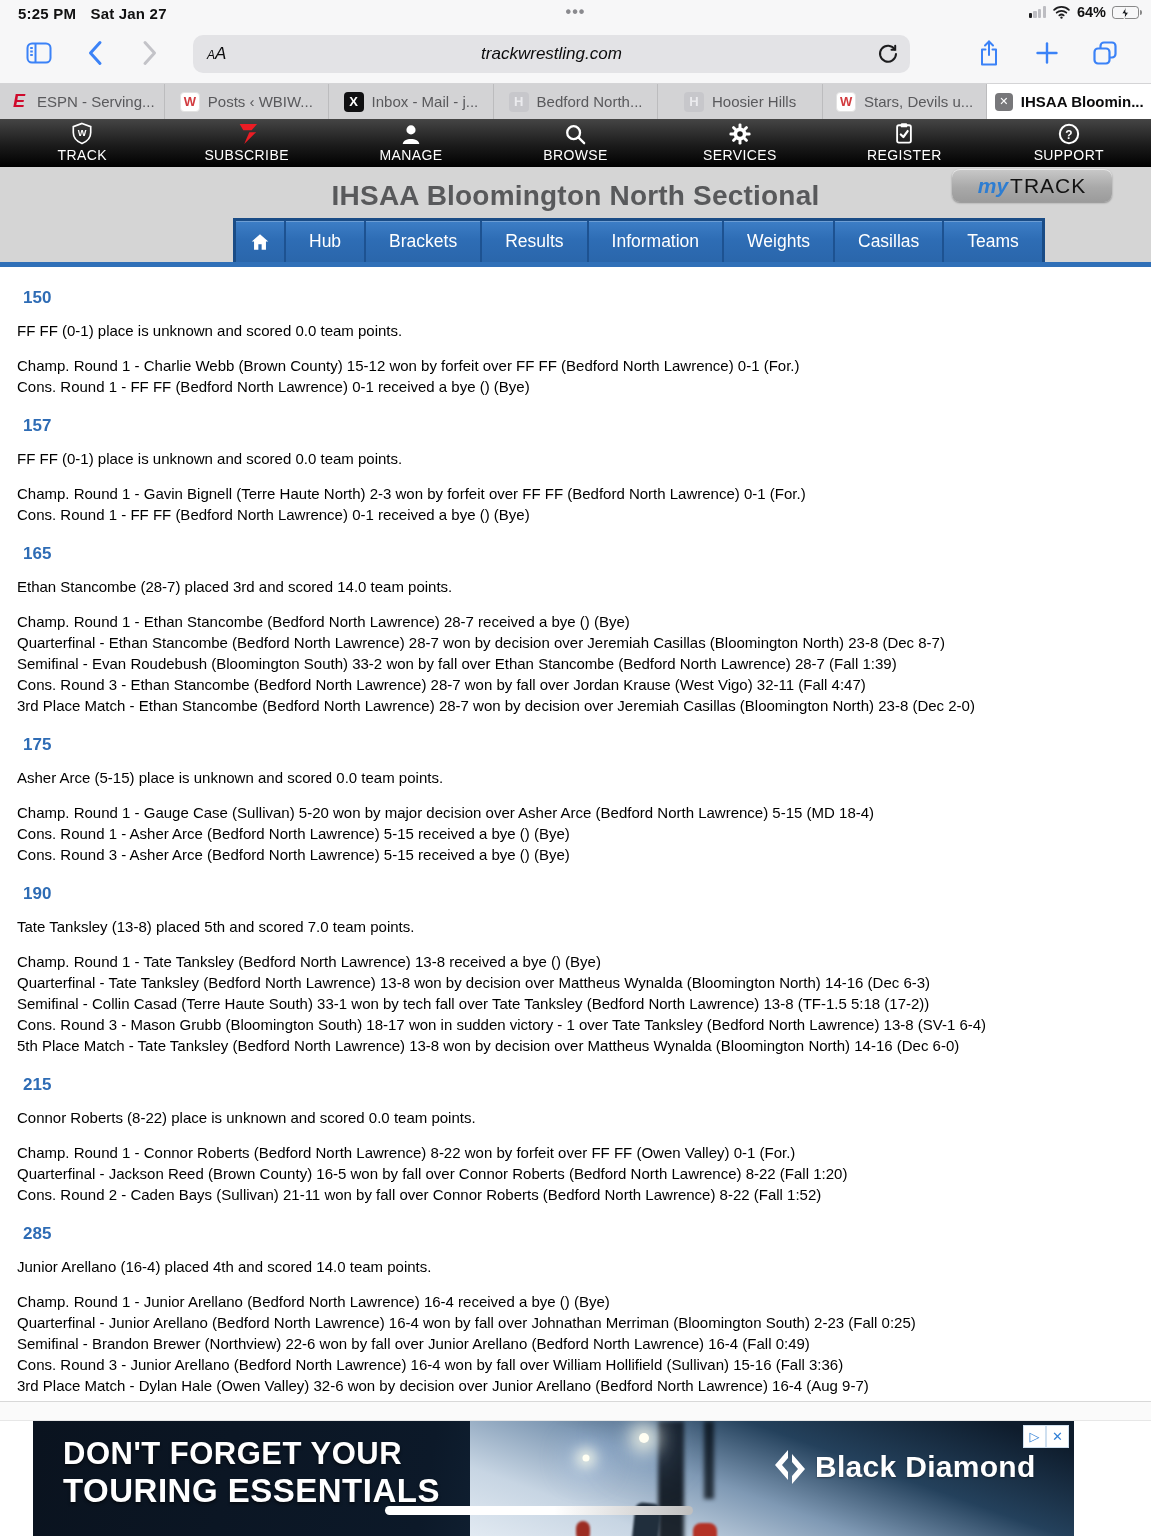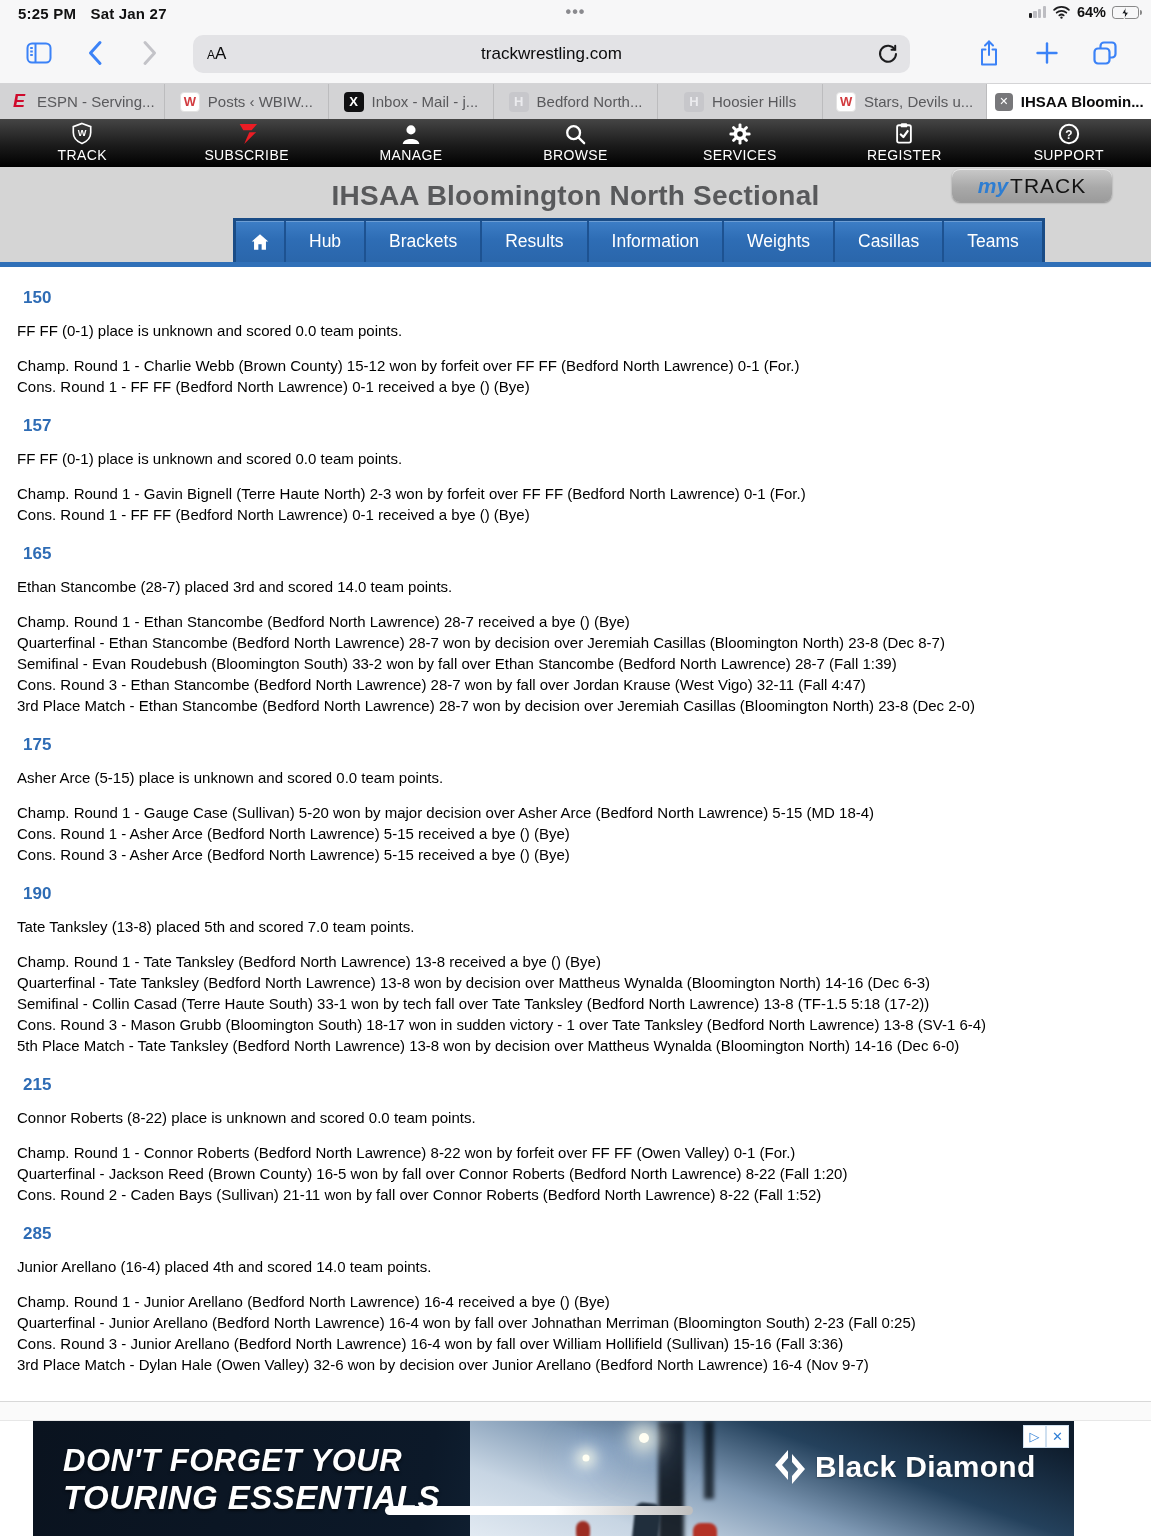"AA" .url-bar { font-style: none -> italic }
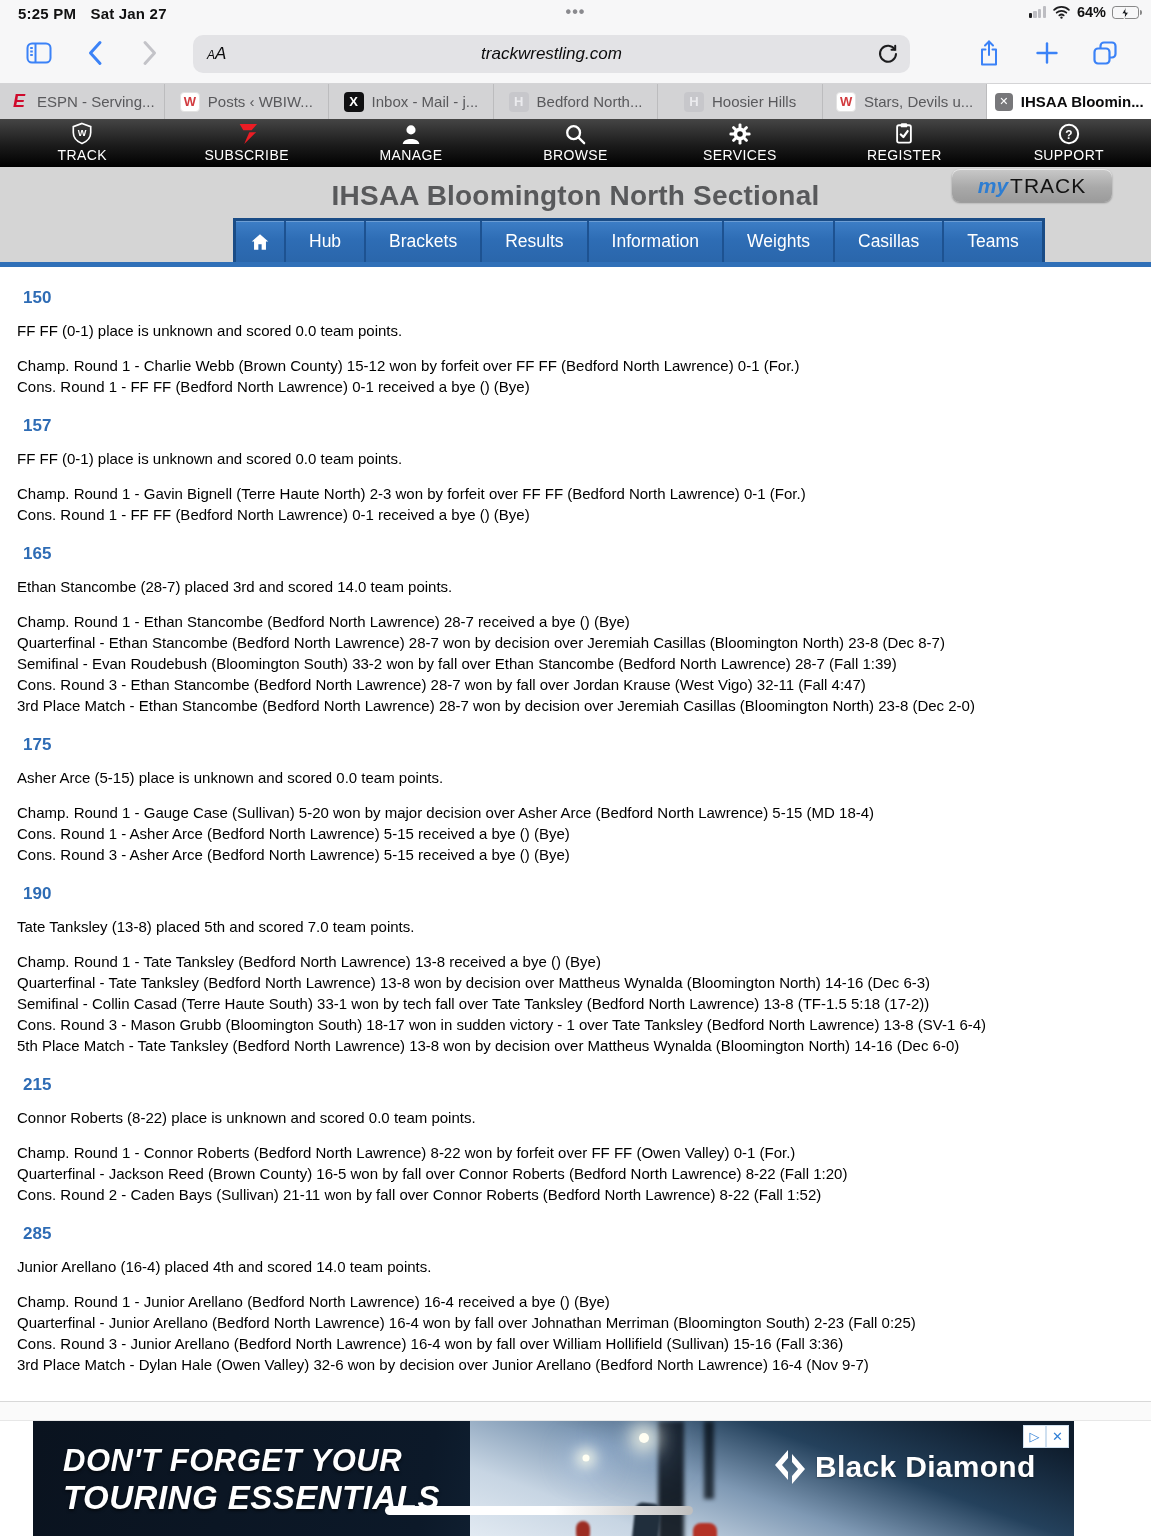"Semifinal - Brandon Brewer (Northview)" div.match-line { html: none -> <div>Semifinal - Brandon Brewer (Northview) 22-6 won by fall over Junior Arellano (Bedford North Lawrence) 16-4 (Fall 0:49)</div> }
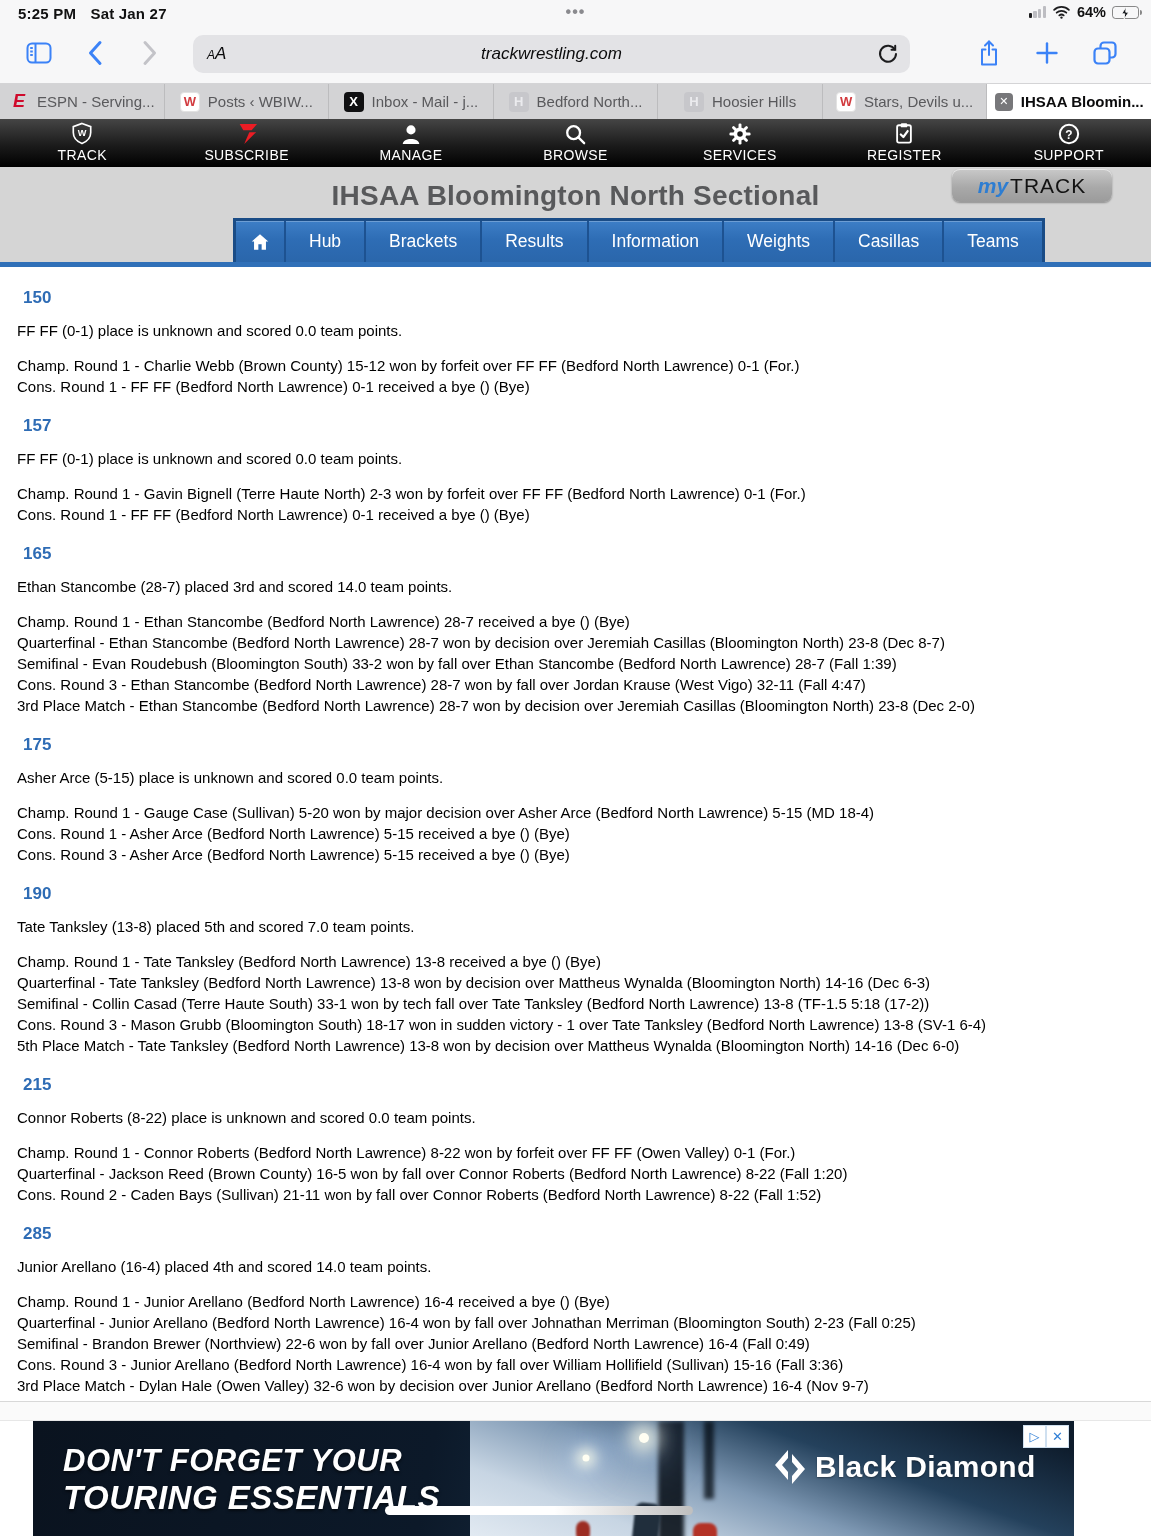"3rd Place Match - Dylan" div.match-line { text: Nov -> Aug }
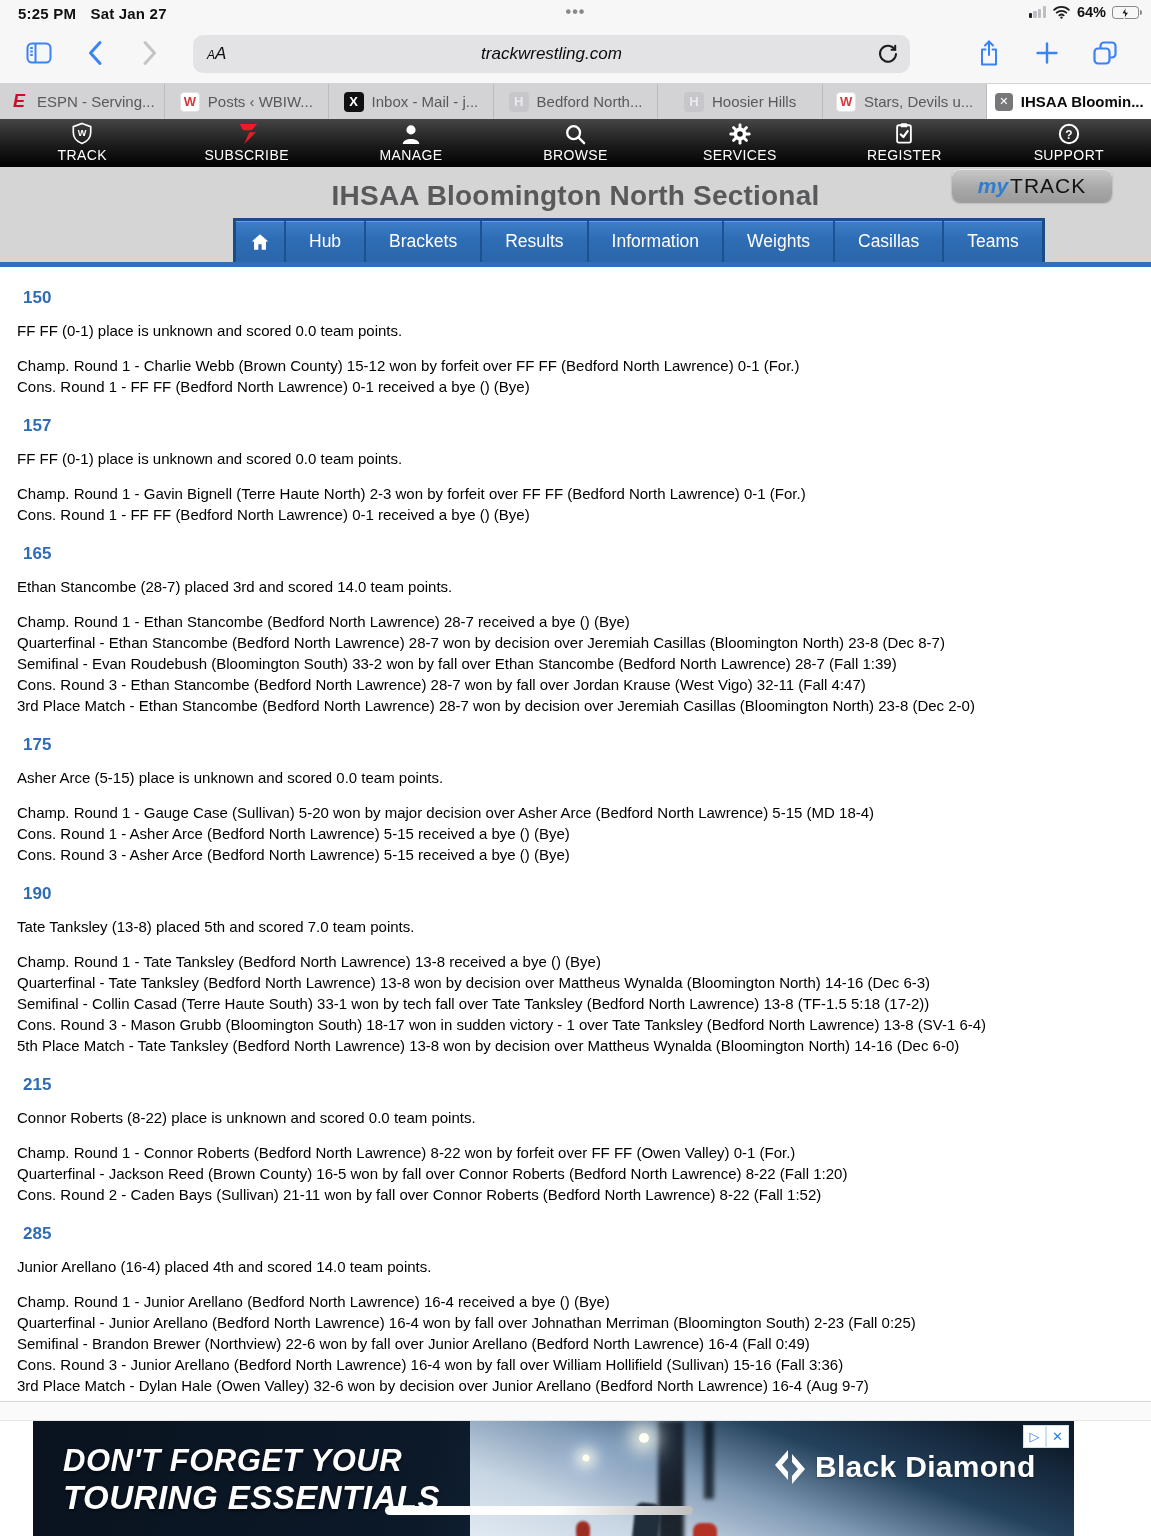"DON'T FORGET YOUR" .ad-text { font-style: italic -> none; top: 21px -> 14px }
